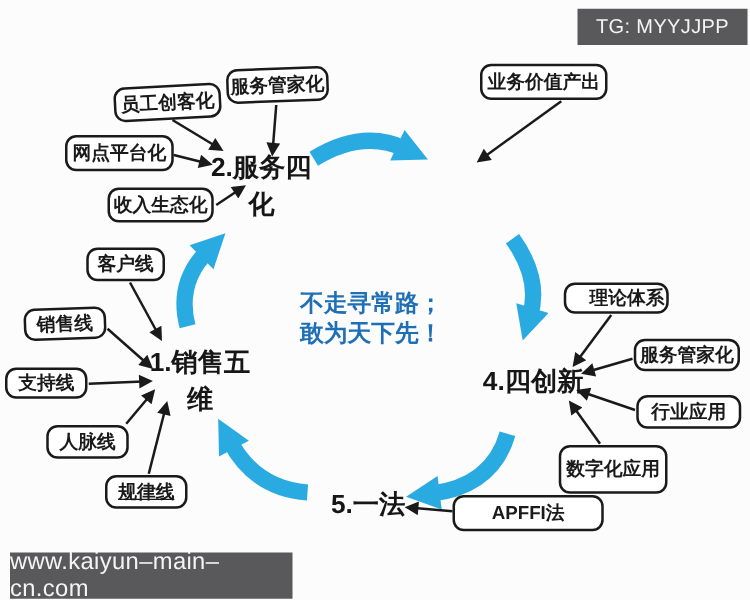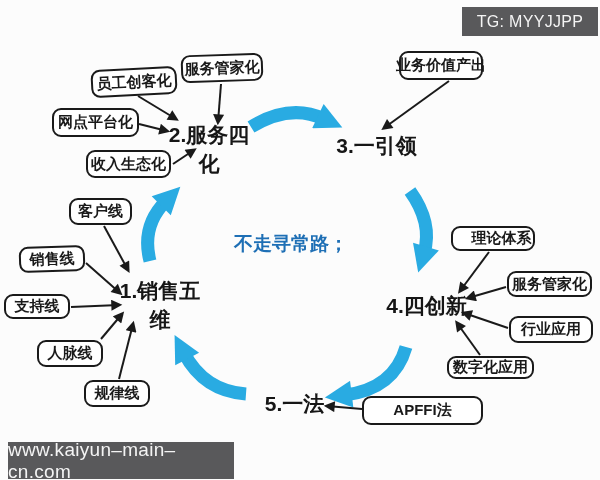"业务价值产出" div.callout { left: 399px -> 384px; width: 84px -> 102px }
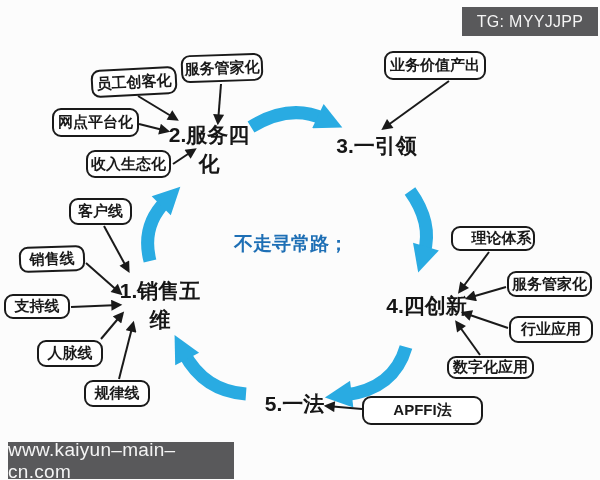"3.一引领" div.node-label { html: <div>3.一引领</div> -> none }
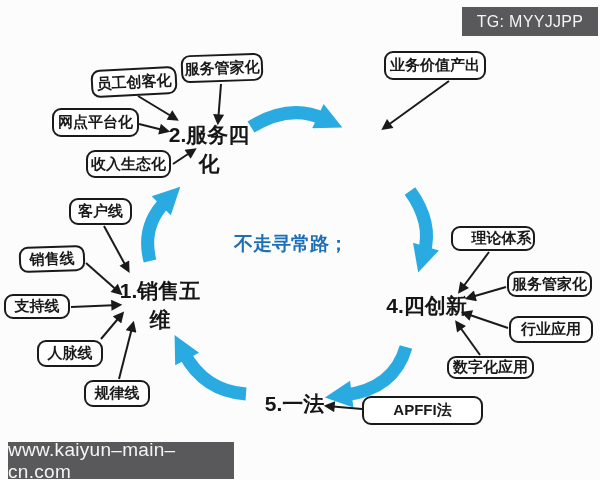"不走寻常路；" .motto { text-align: none -> center }
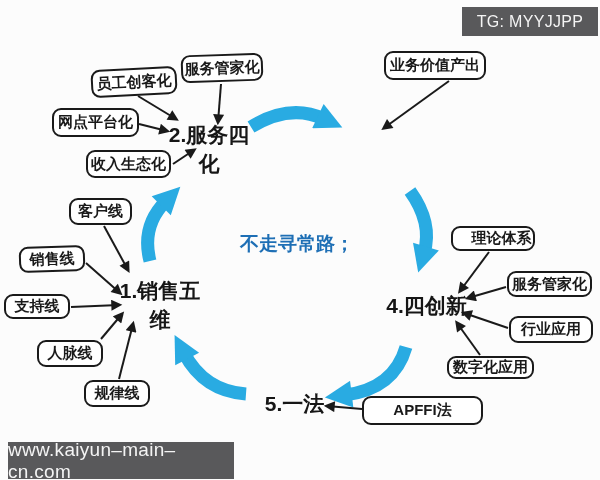"敢为天下先！" div { html: none -> <div>敢为天下先！</div> }
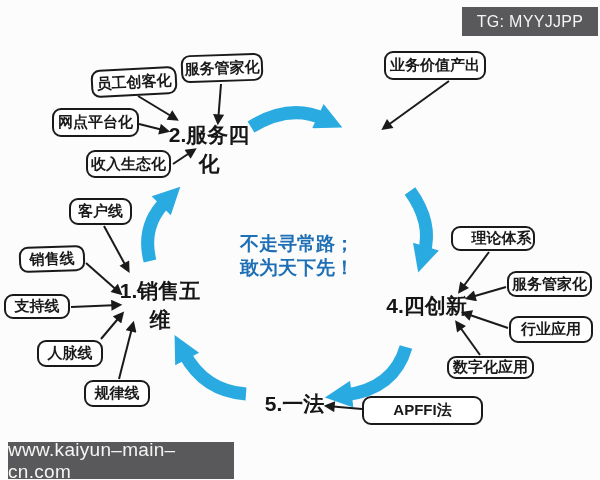"数字化应用" div.callout { height: 23px -> 39px }
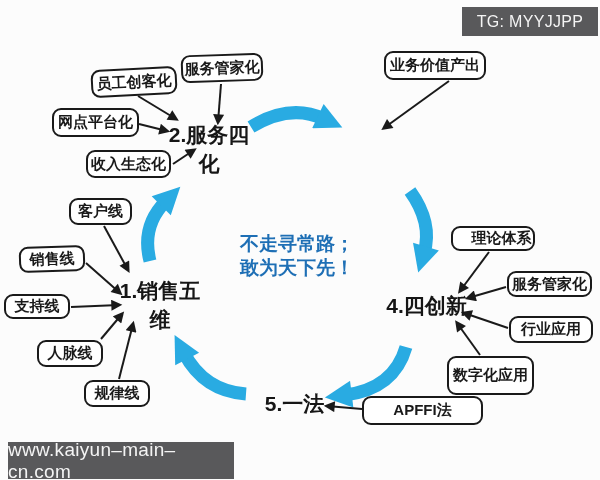"规律线" div.callout { text-decoration: none -> underline }
